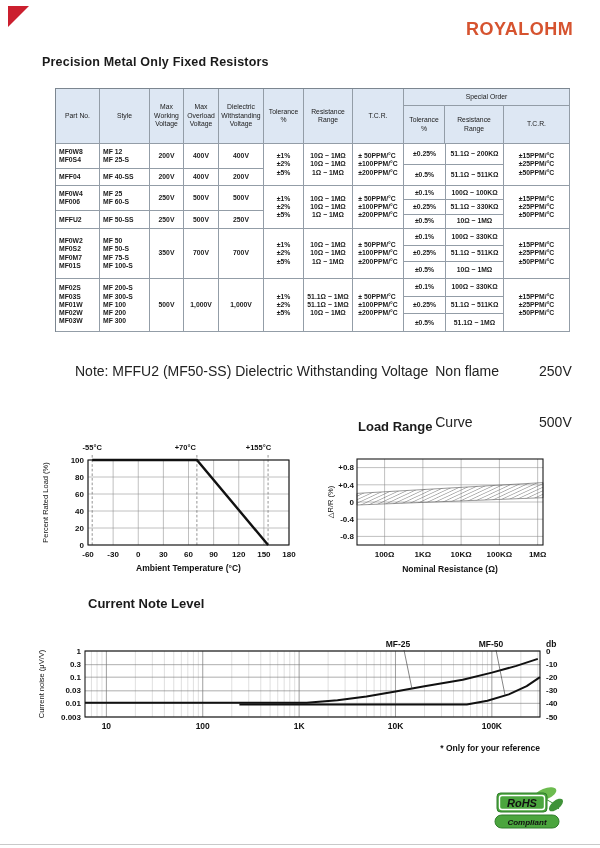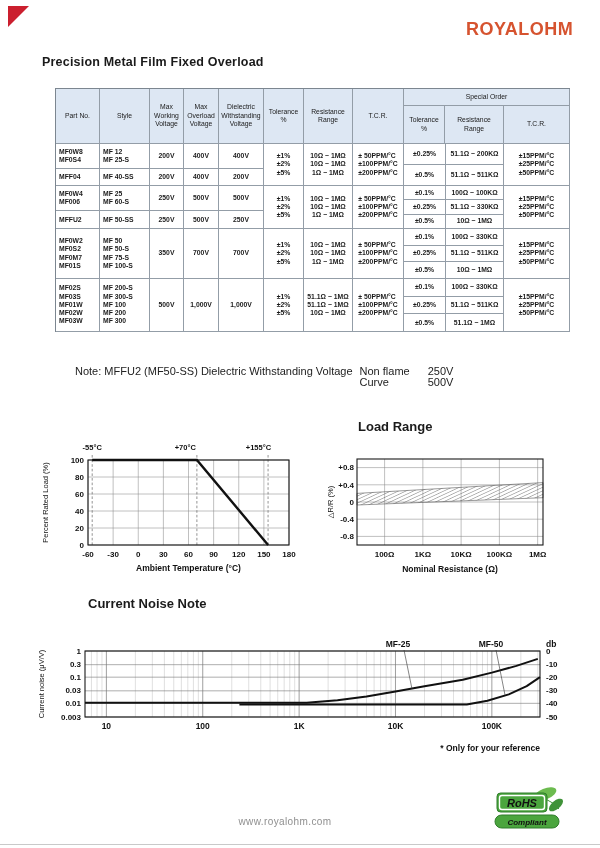"Precision Metal Film Fixed Overload" div.doc-title { text: Film Fixed Overload -> Only Fixed Resistors }
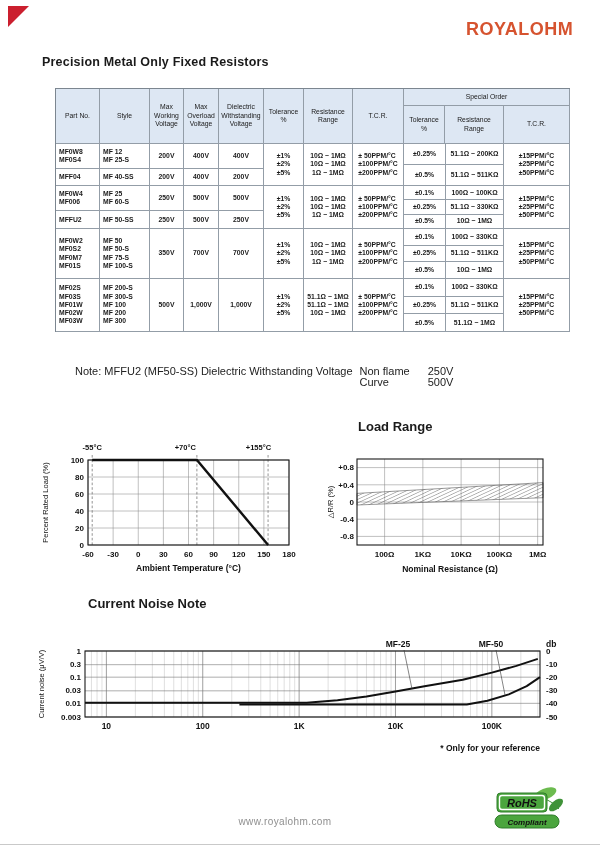"Note: MFFU2 (MF50-SS) Dielectric" .note { font-size: 11px -> 14px }
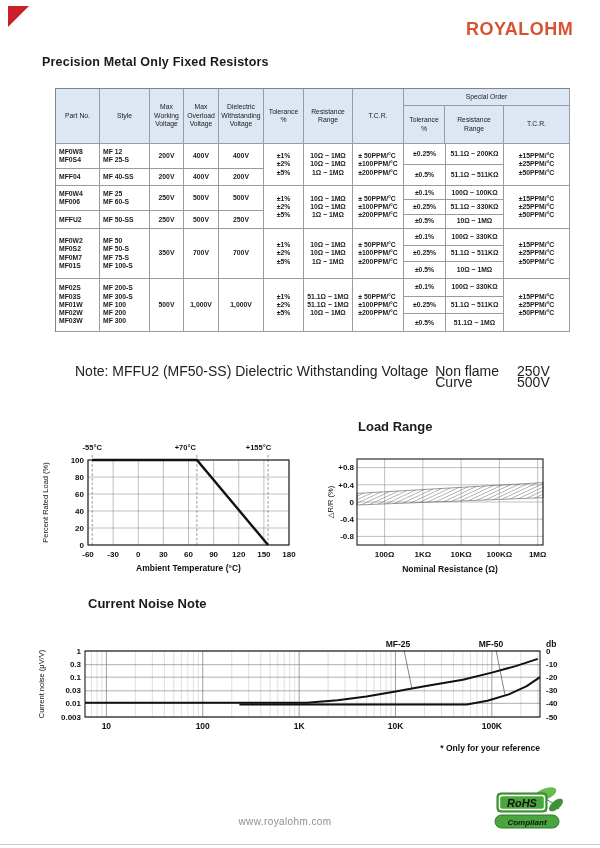"Non flame" .note-tbl { gap: none -> 40px }
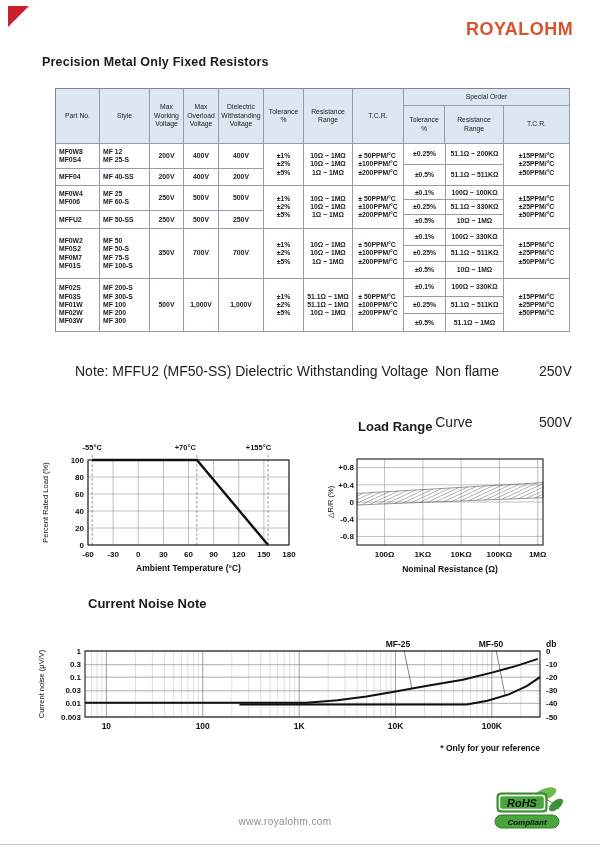"Current Noise Note" div.ctitle { text: Noise Note -> Note Level }
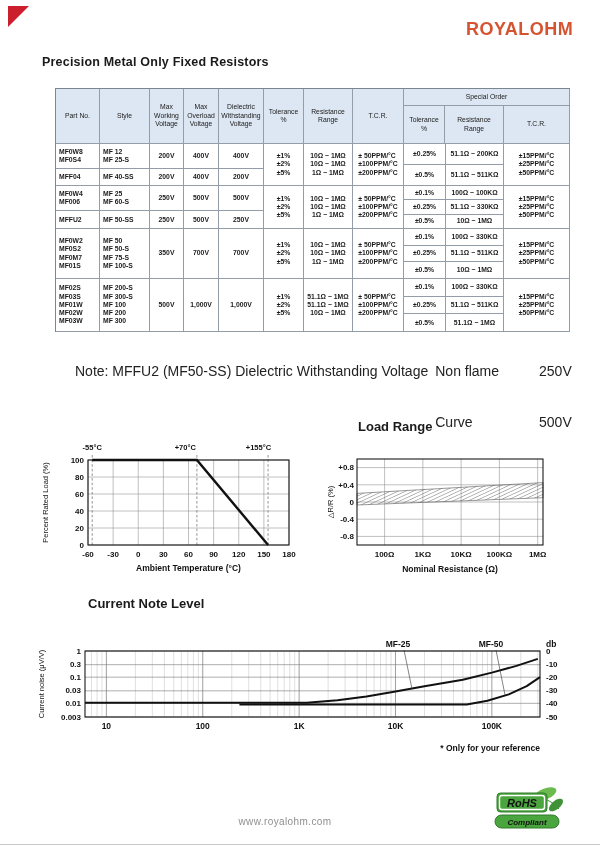"www.royalohm.com" div.footer-url { html: <div>www.royalohm.com</div> -> none }
